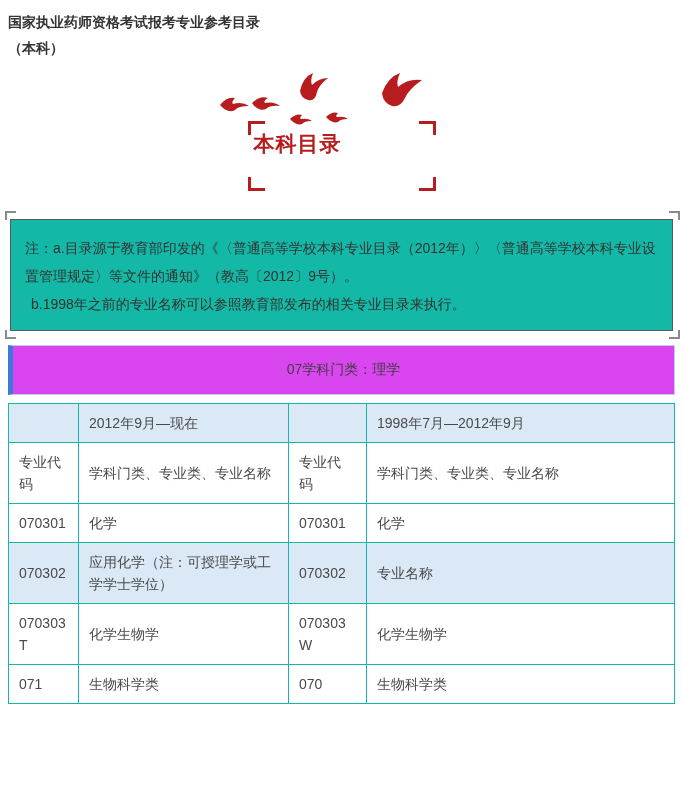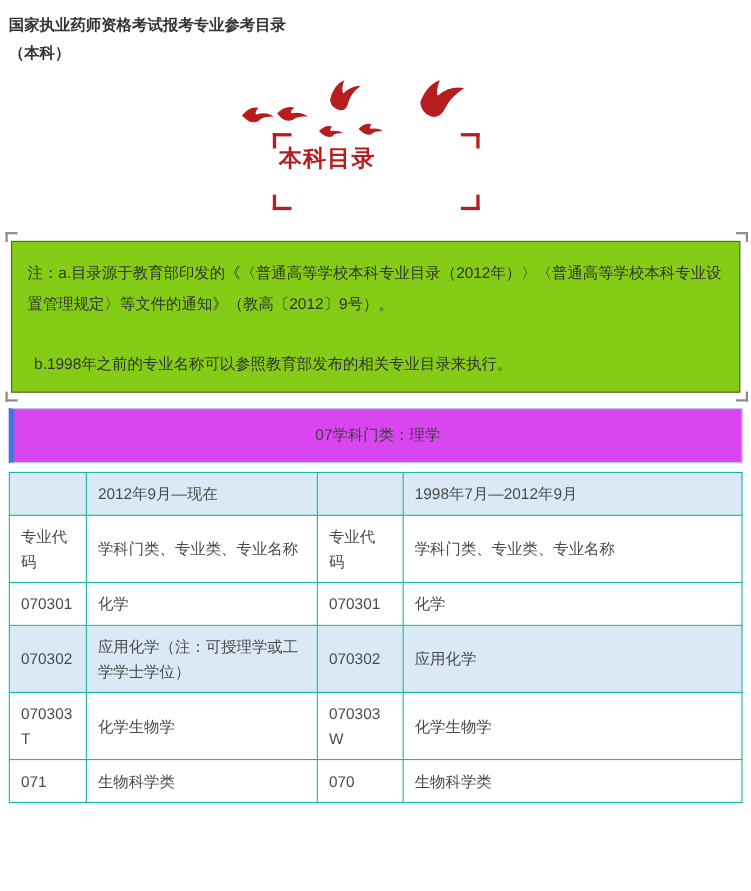"注：a.目录源于教育部印发的《〈普通高等学校本科专业目录（2012年）〉〈普通高" .note-box { background: #84cc16 -> #14b8a6 }
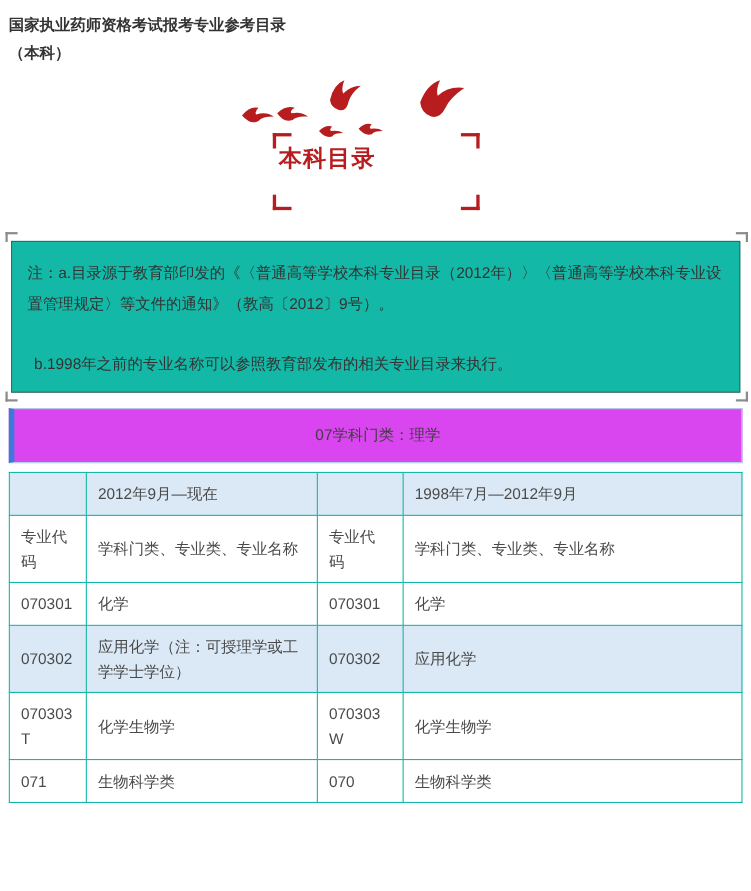"b.1998年之前的专业名称可以参照教育部发布的相关专业目录来执行。" .note-box p.second { margin-top: 26px -> none }
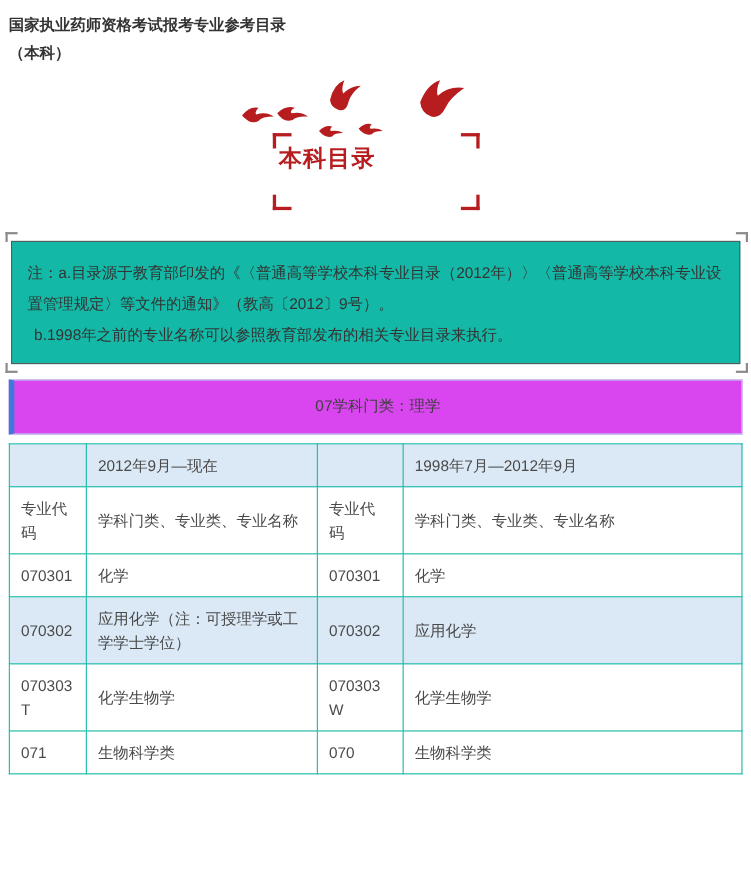"应用化学" td { text: 应用化学 -> 专业名称 }
